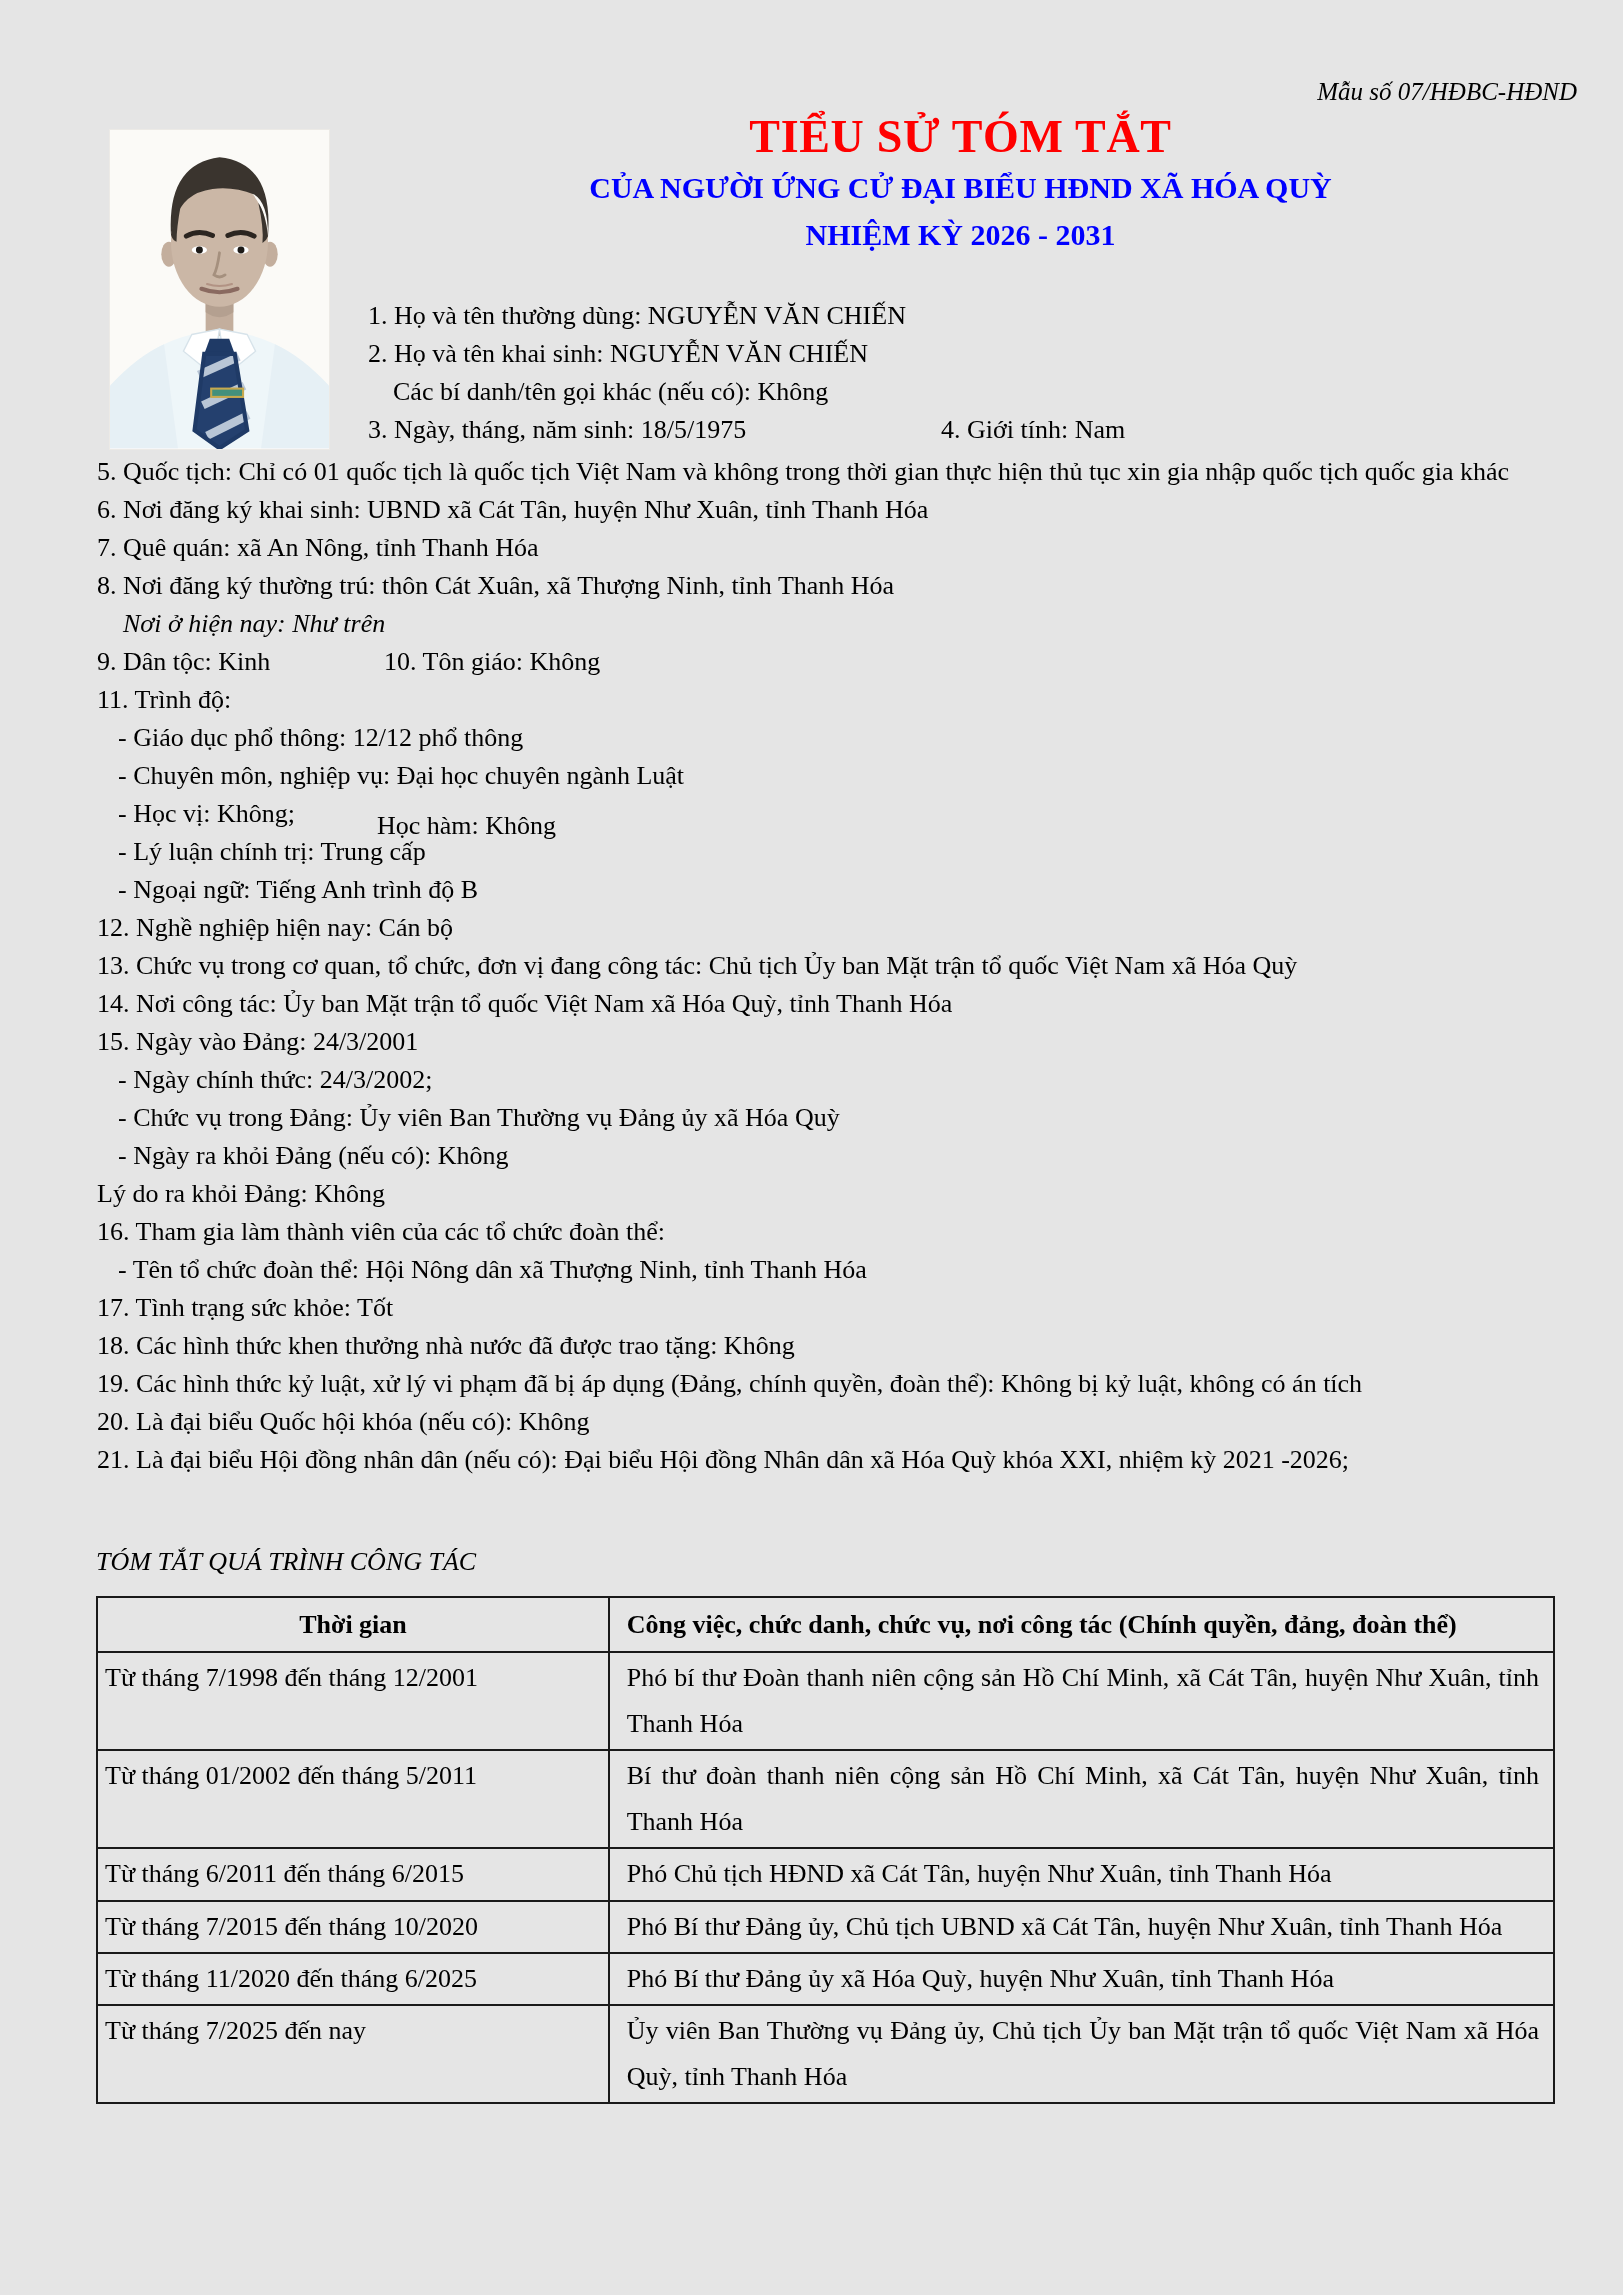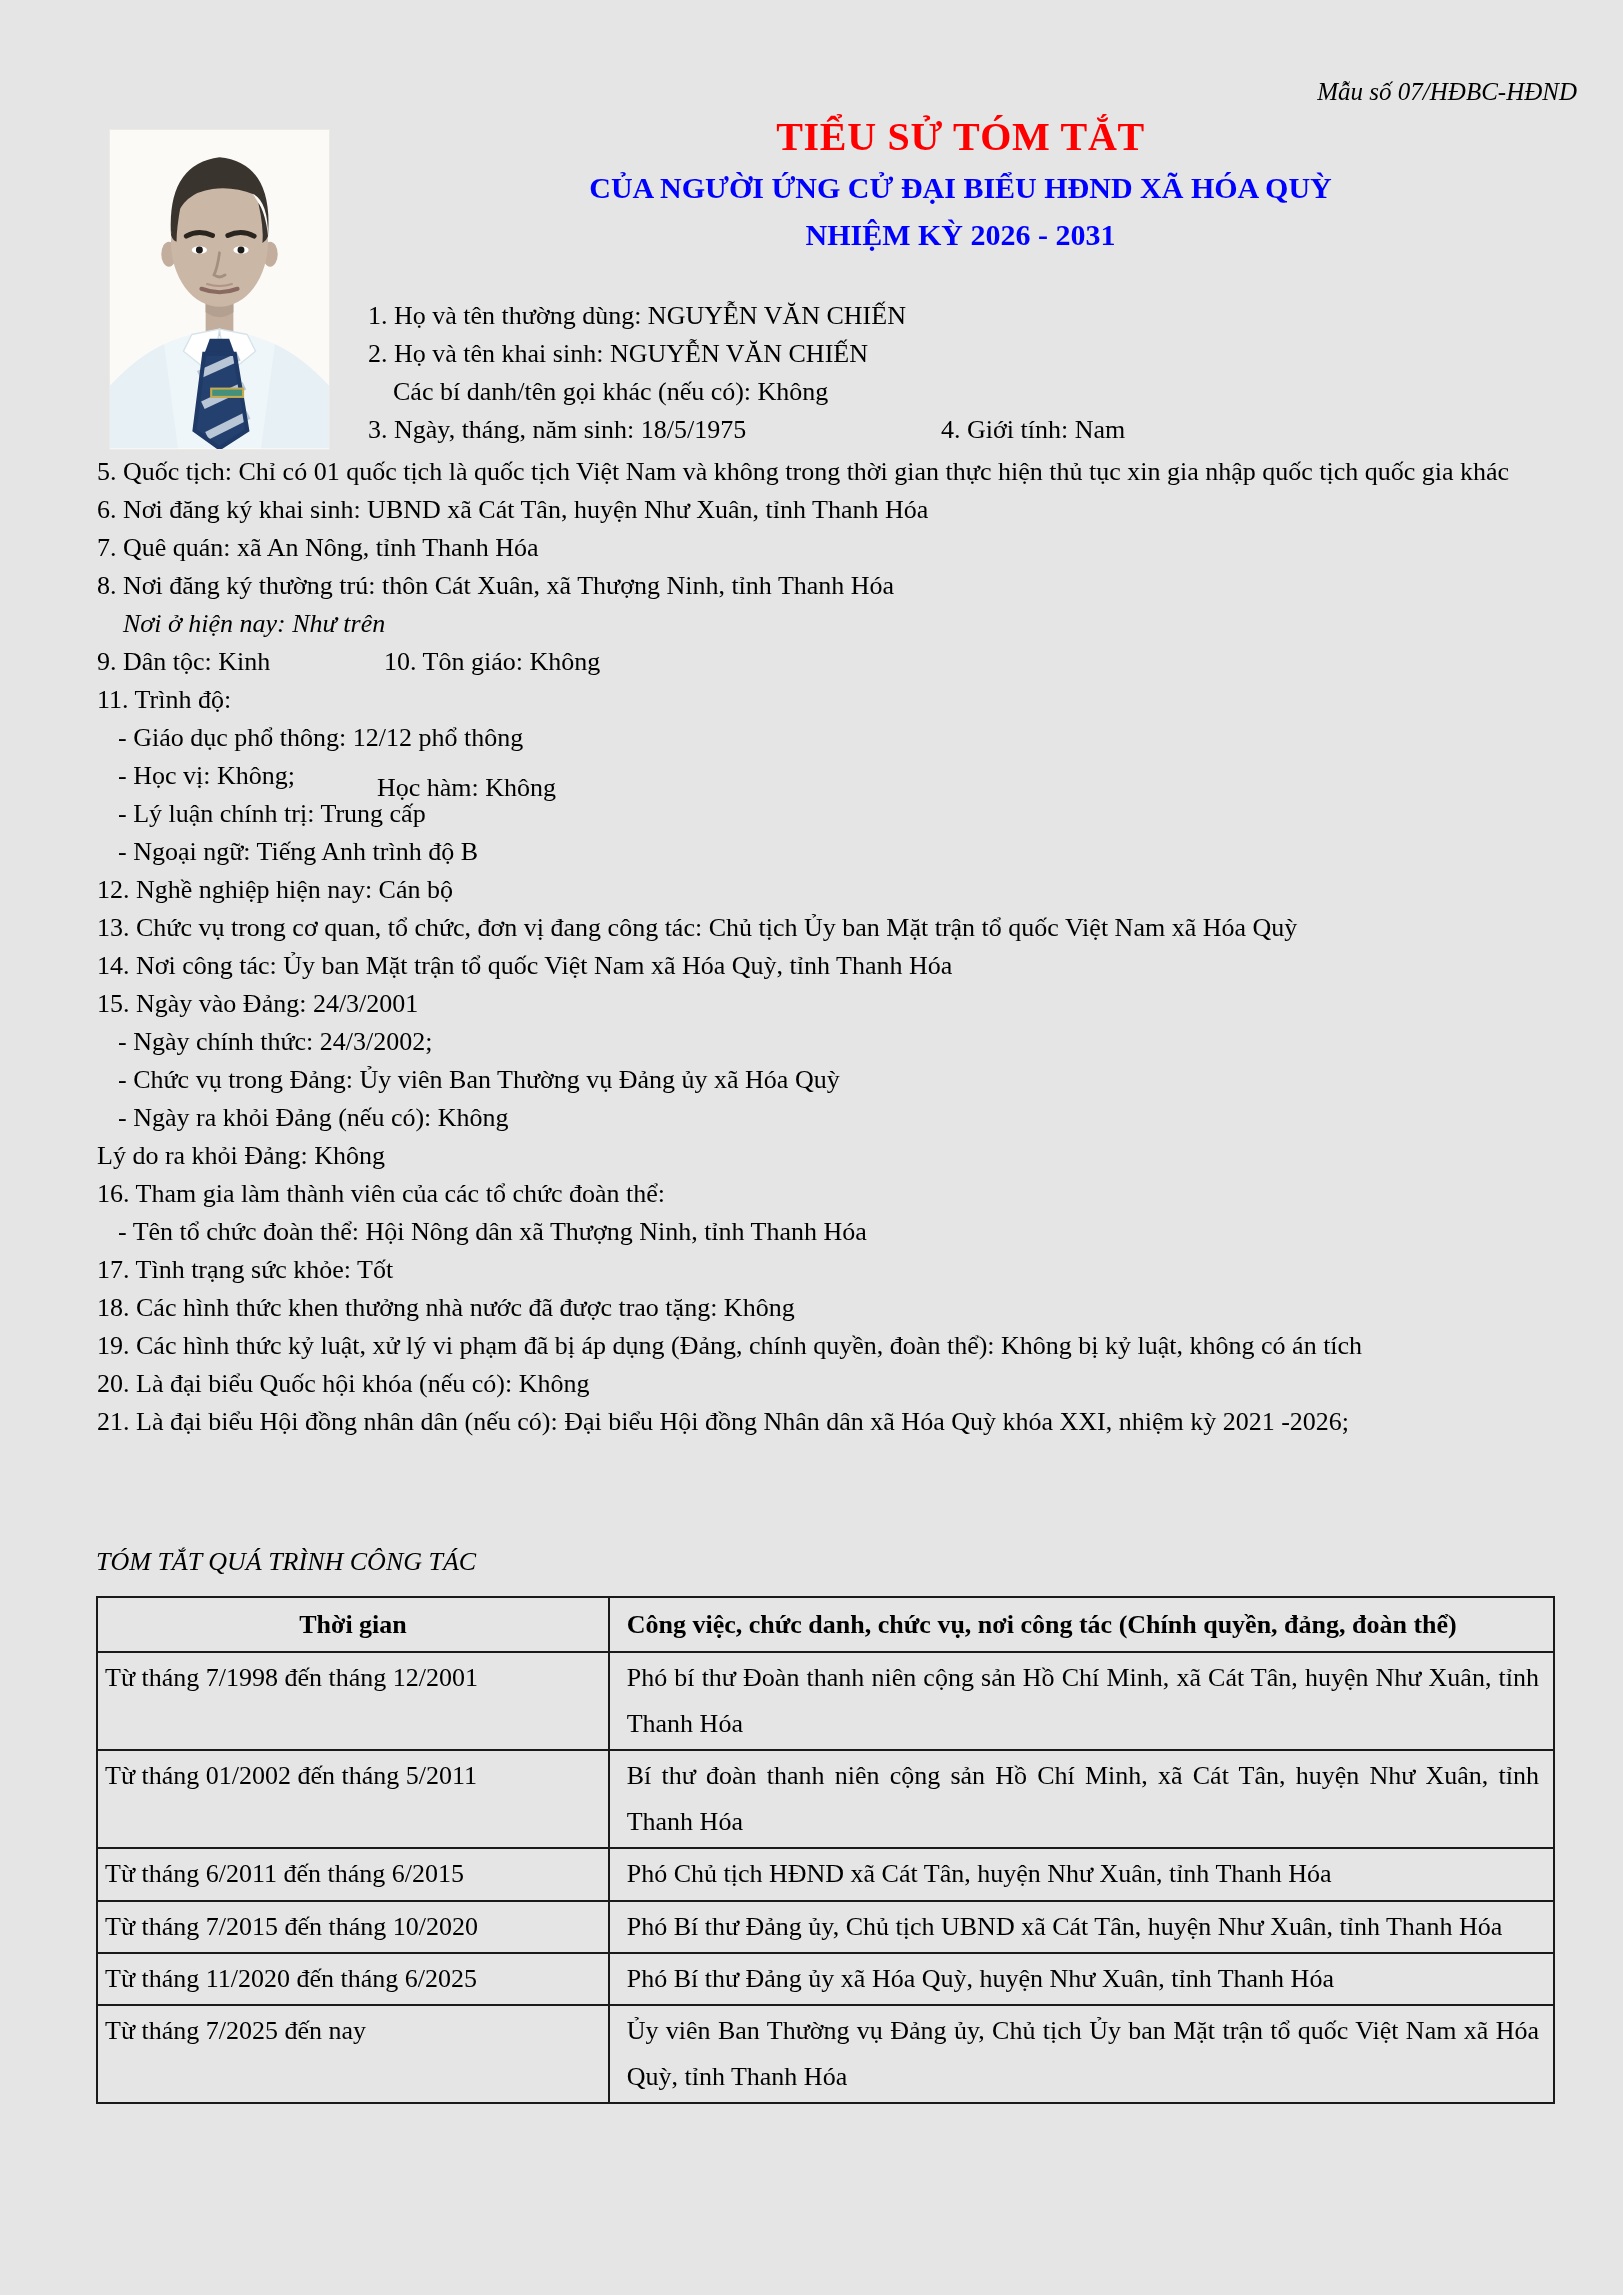"TIỂU SỬ TÓM TẮT" .head-title { font-size: 40px -> 46px }
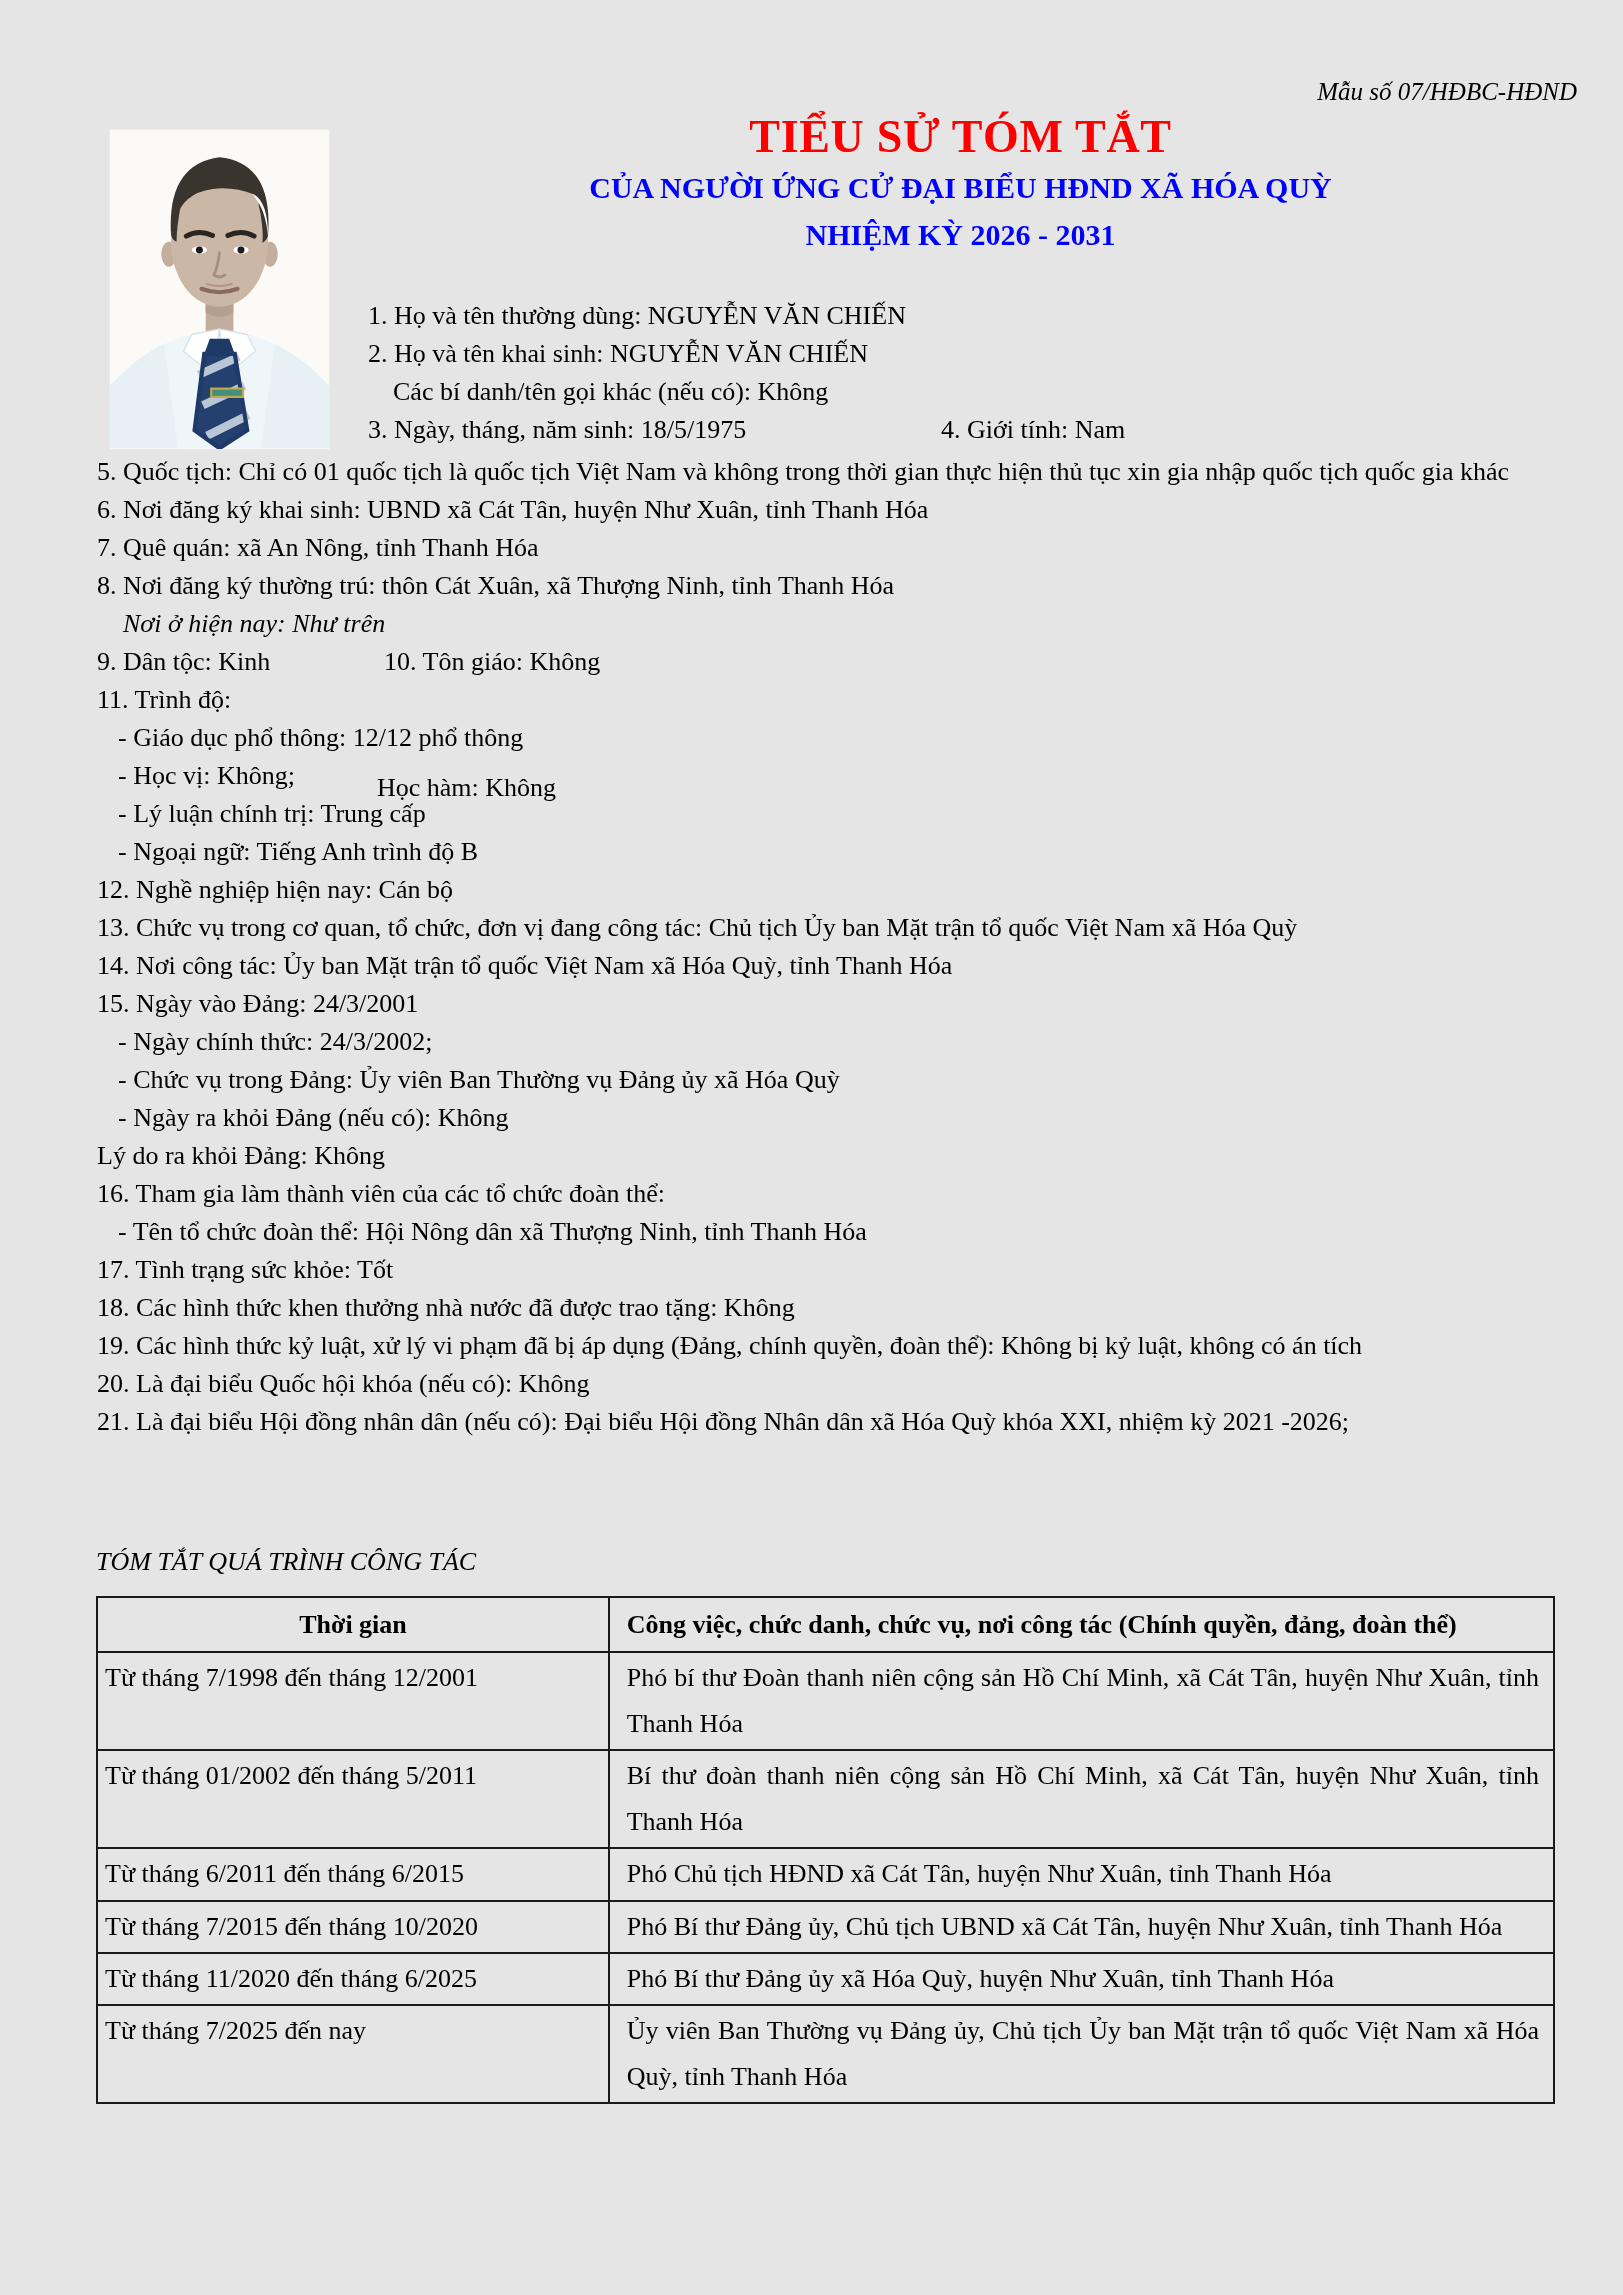"- Chuyên môn, nghiệp vụ:" div.row { html: none -> <div>- Chuyên môn, nghiệp vụ: Đại học chuyên ngành Luật</div> }
